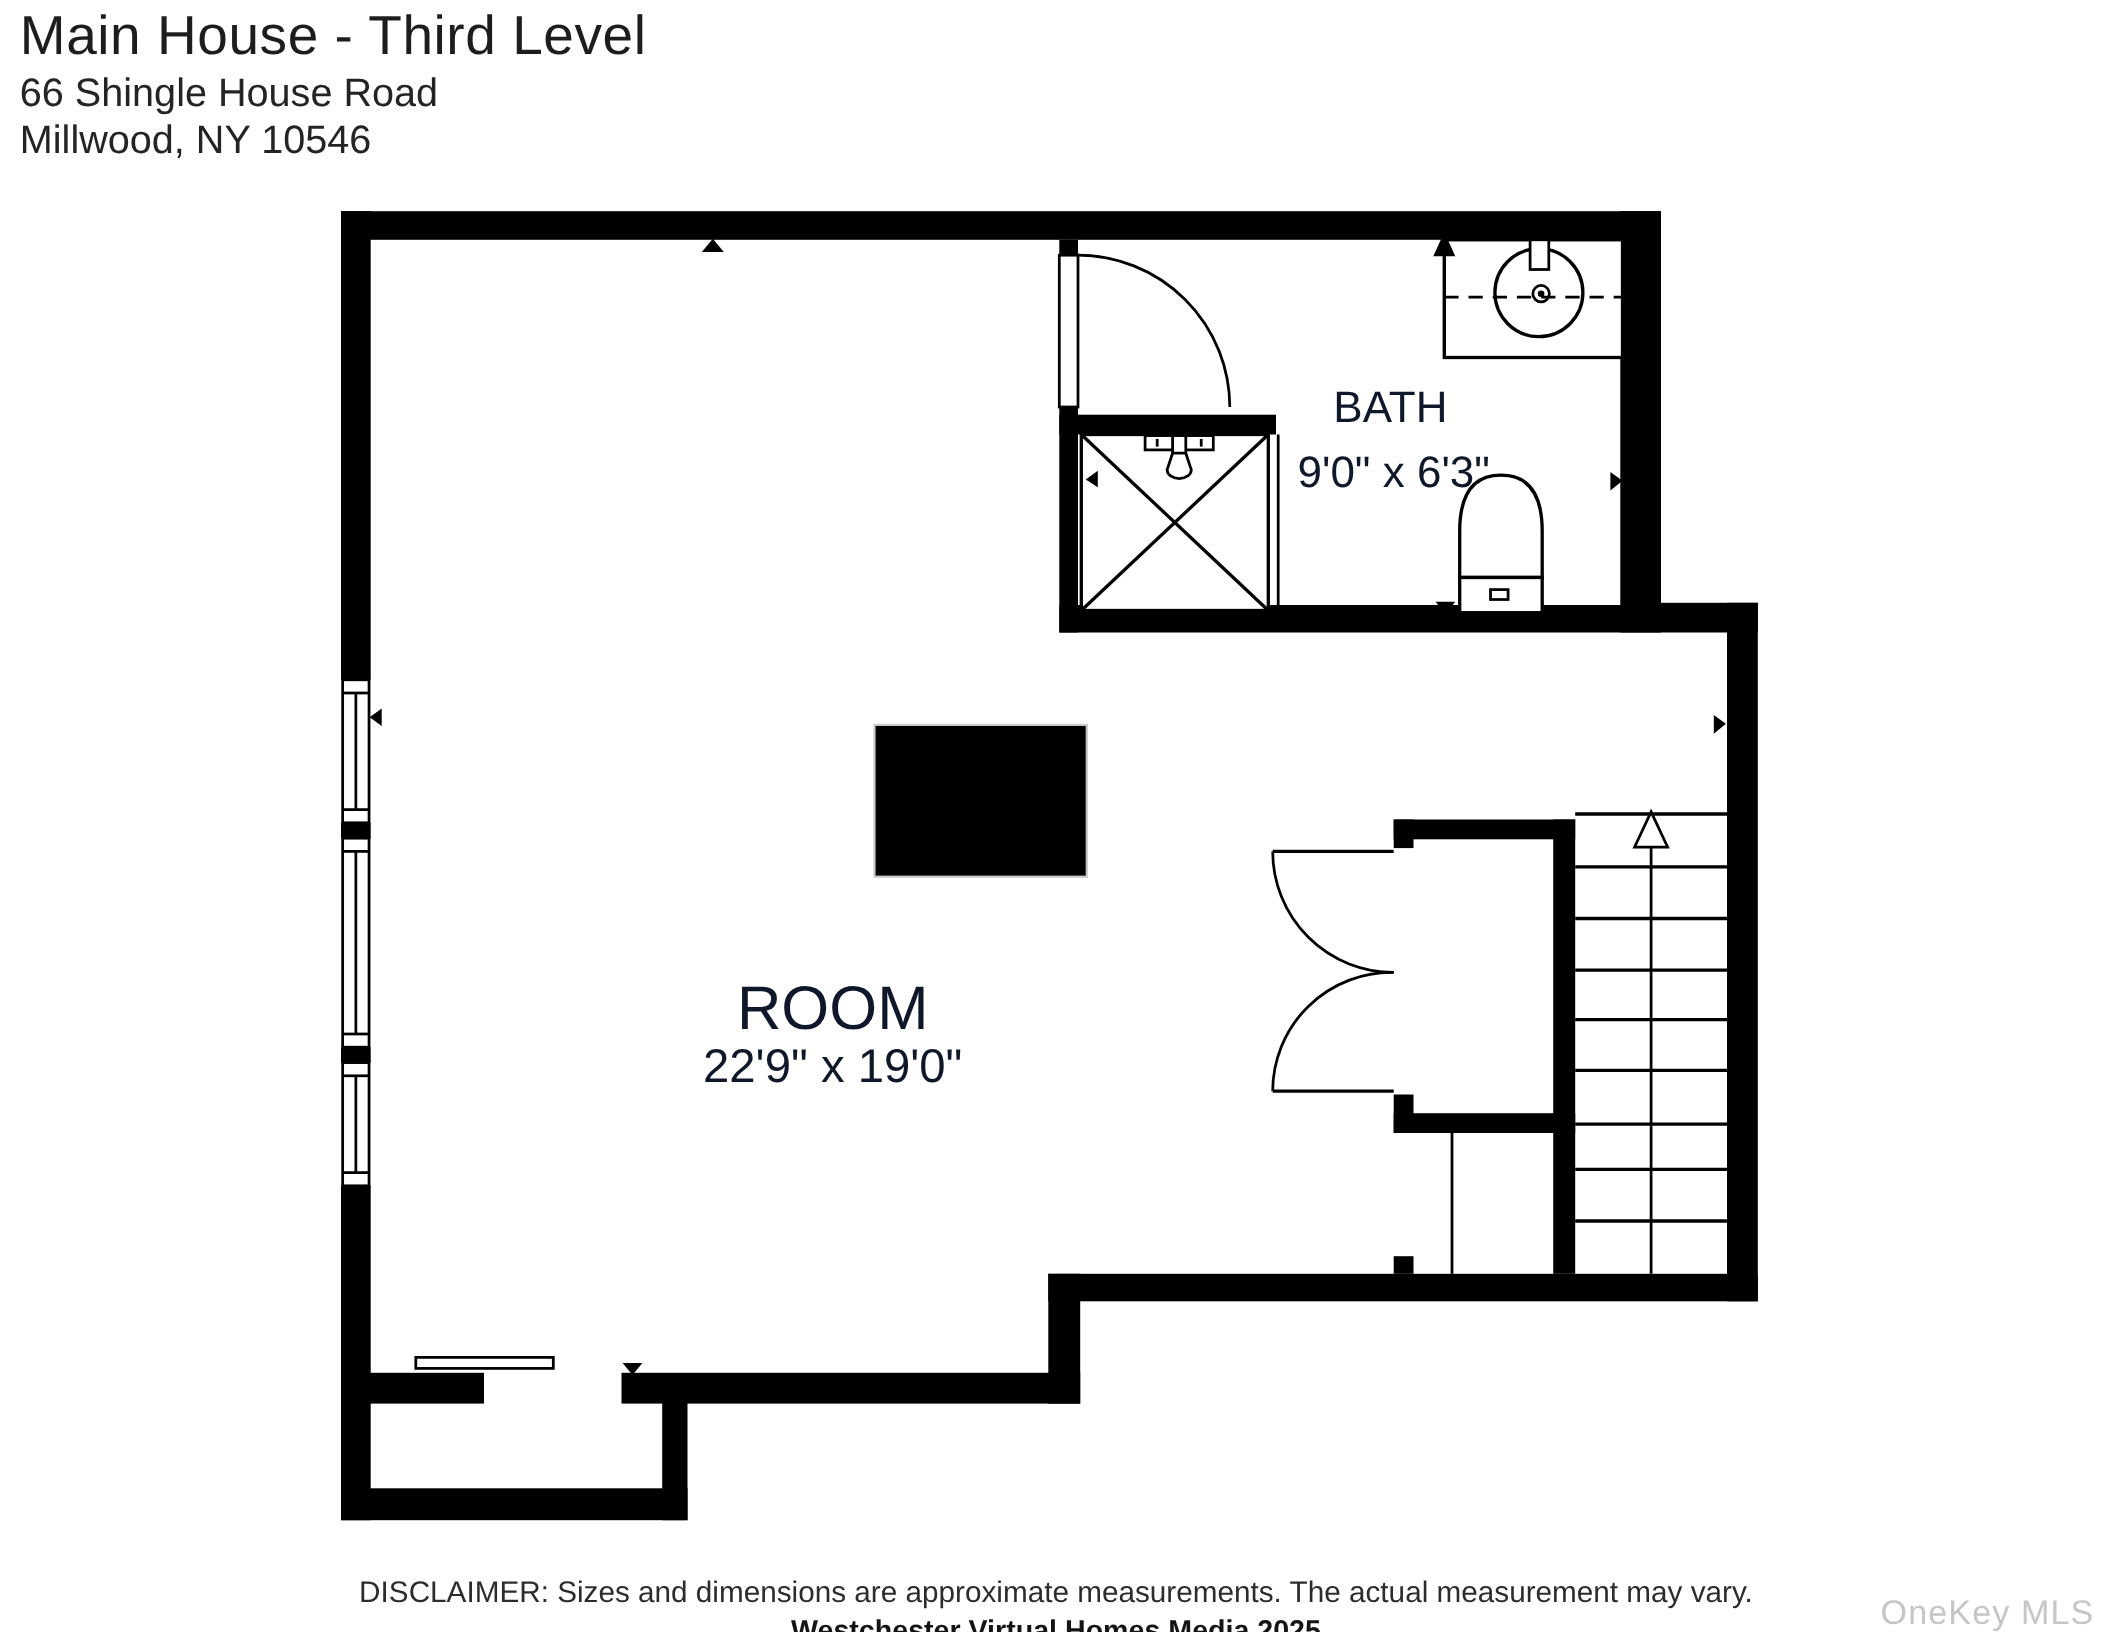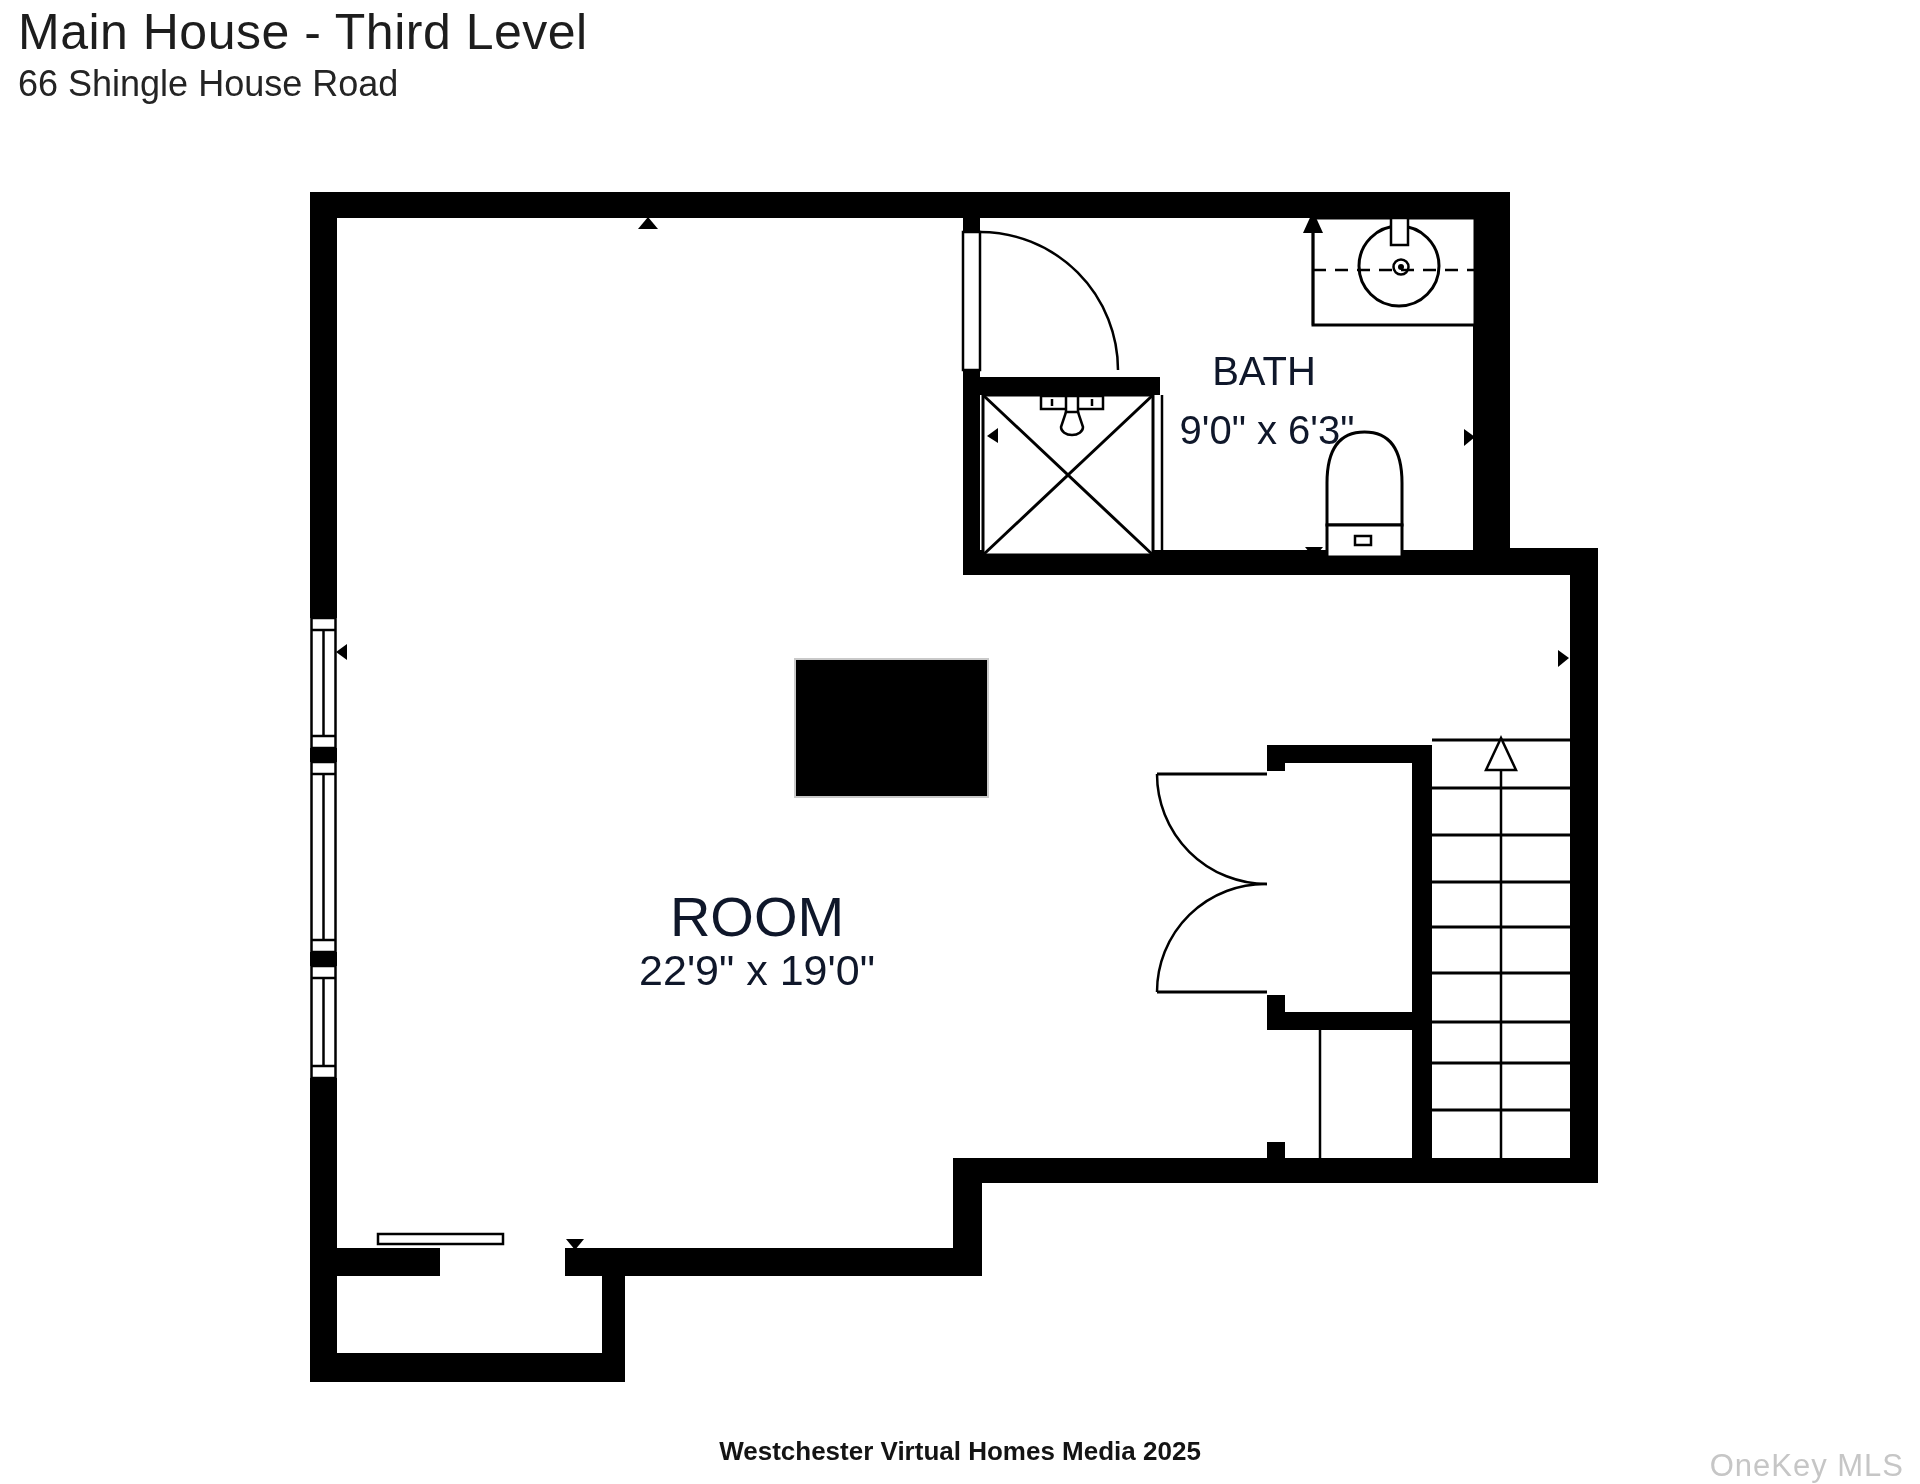"Millwood, NY 10546" p { html: none -> <p>Millwood, NY 10546</p> }
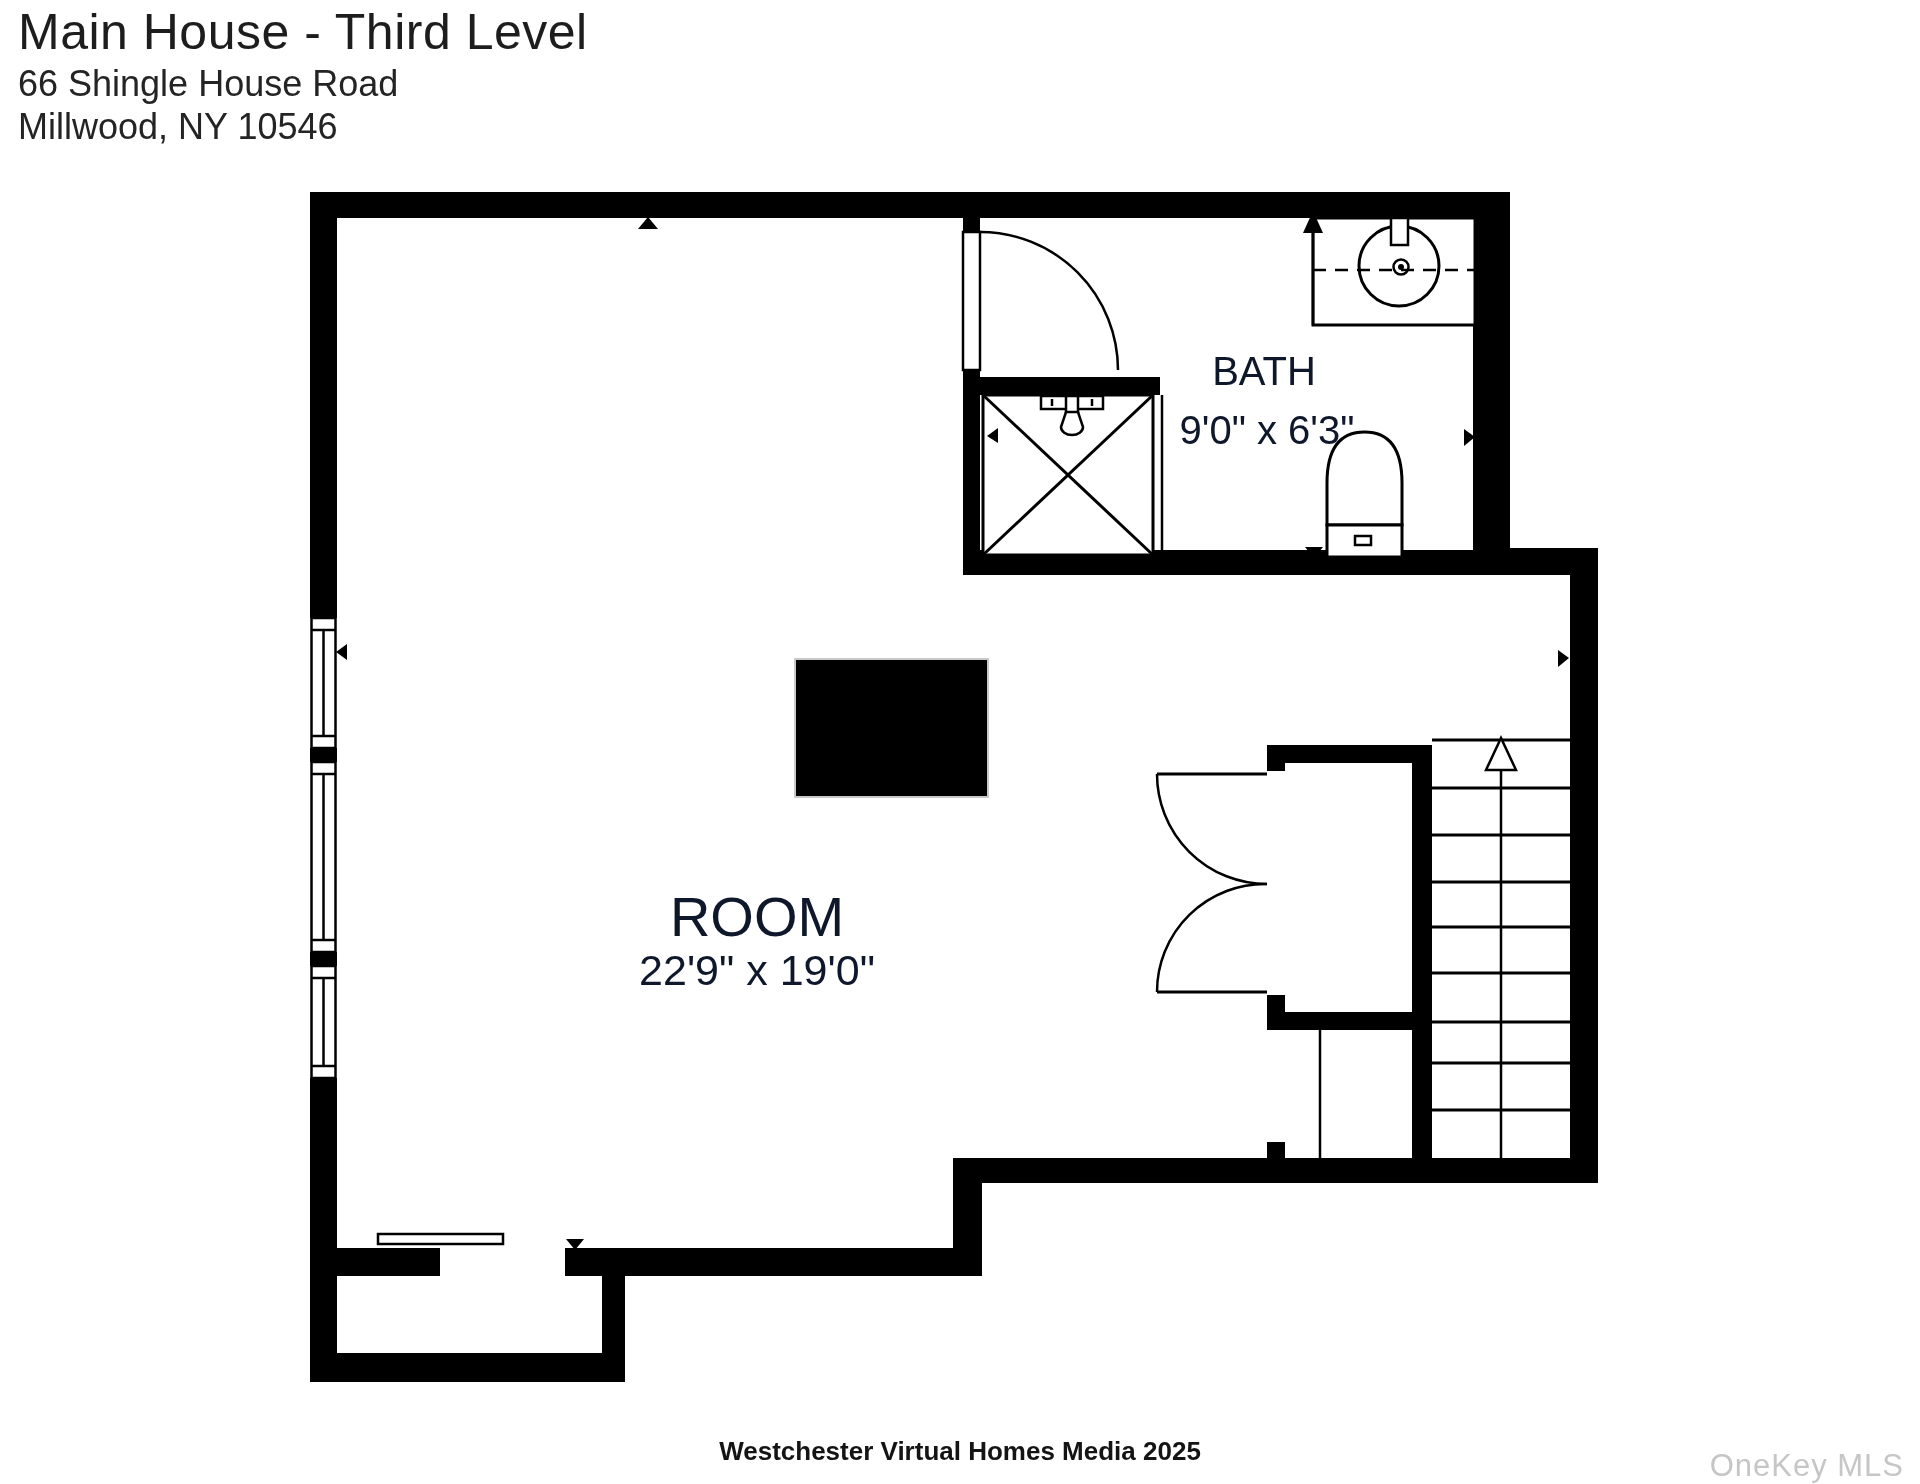"DISCLAIMER: Sizes and dimensions are" div.disclaimer { html: none -> <div>DISCLAIMER: Sizes and dimensions are approximate measurements. The actual measurement may vary.</div> }
